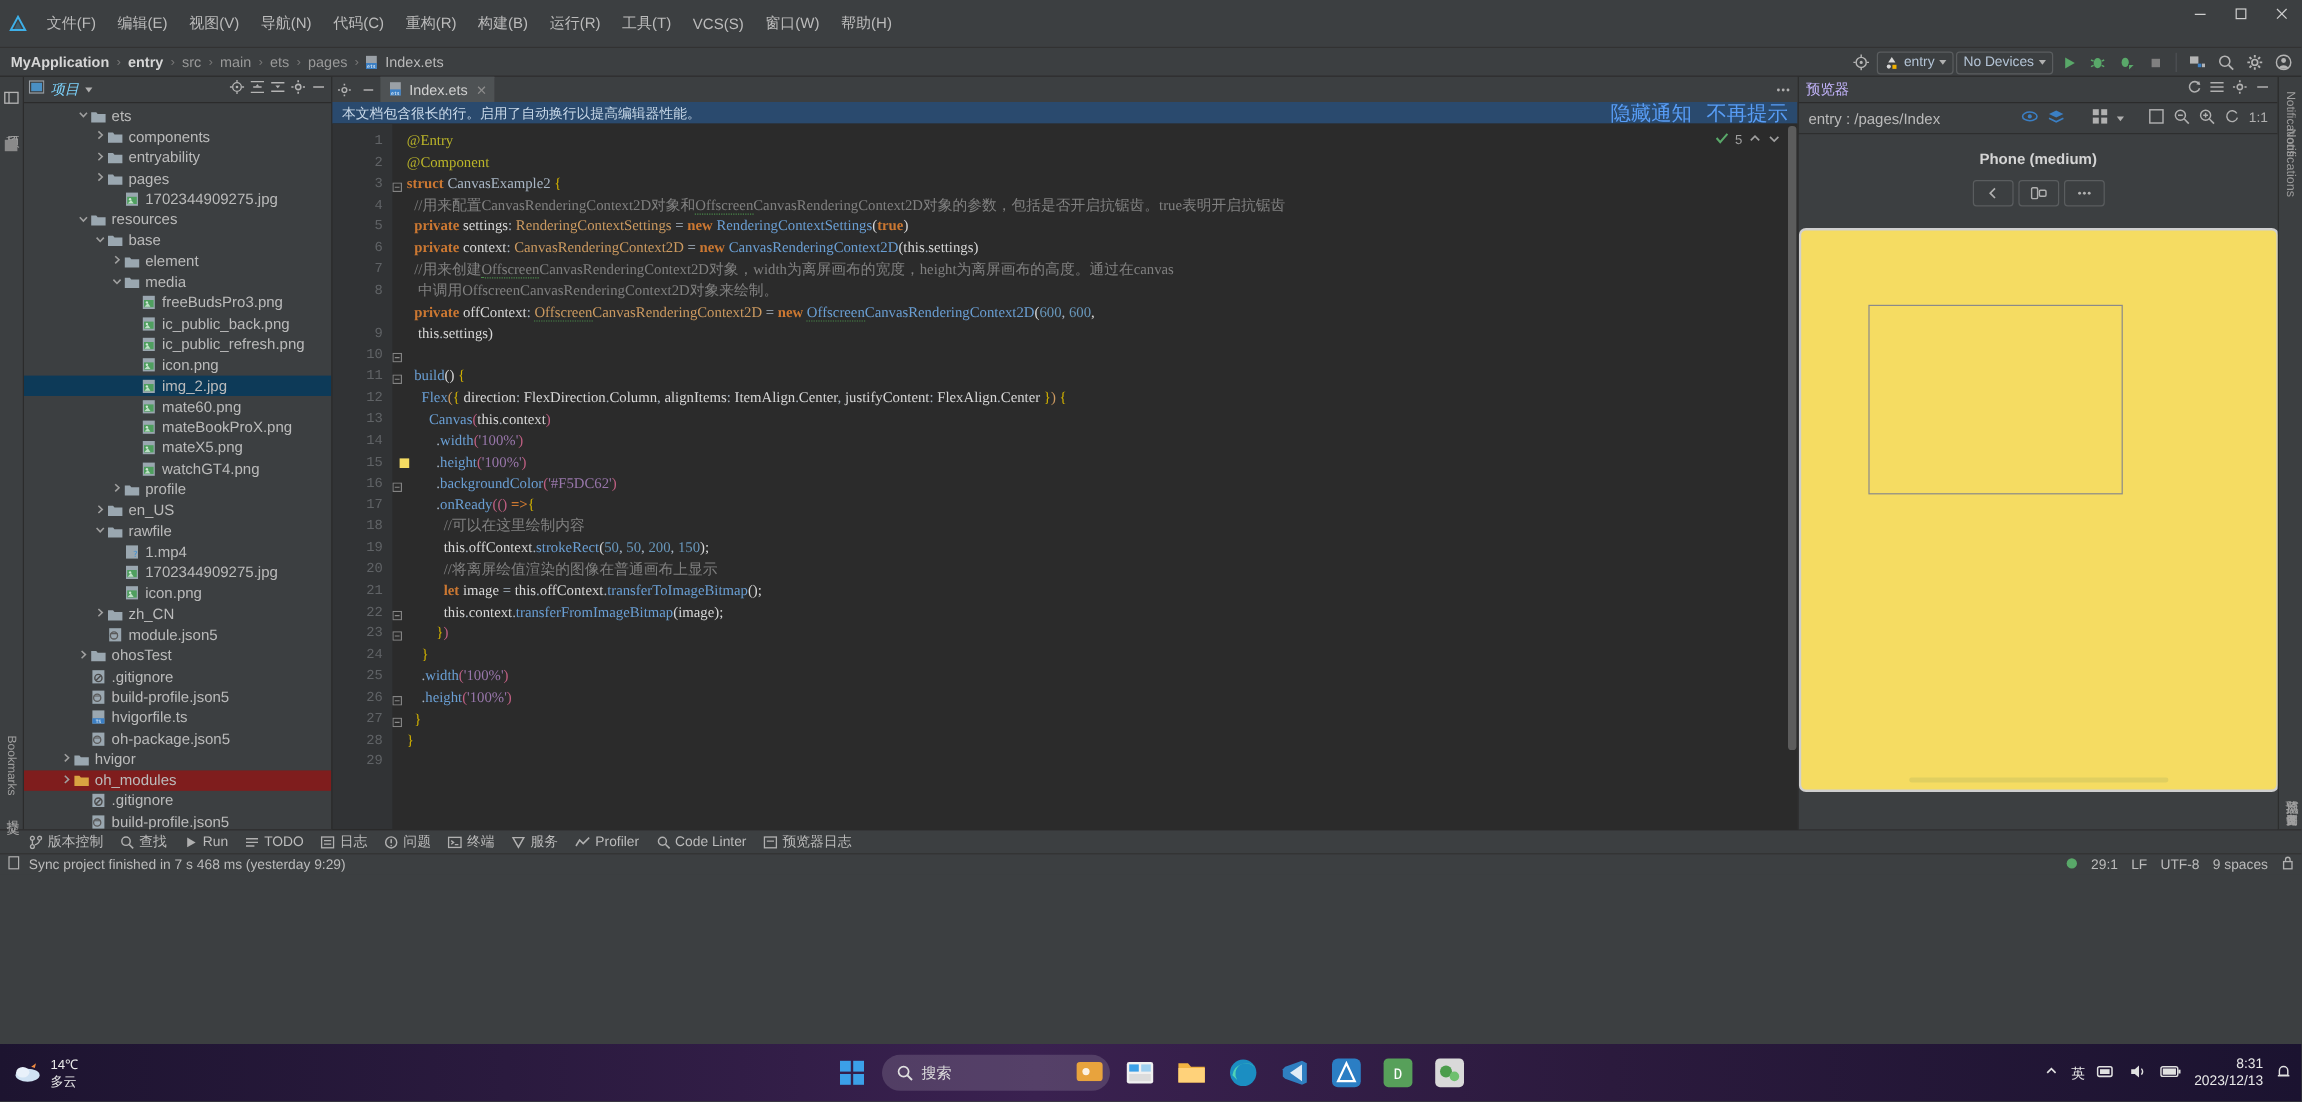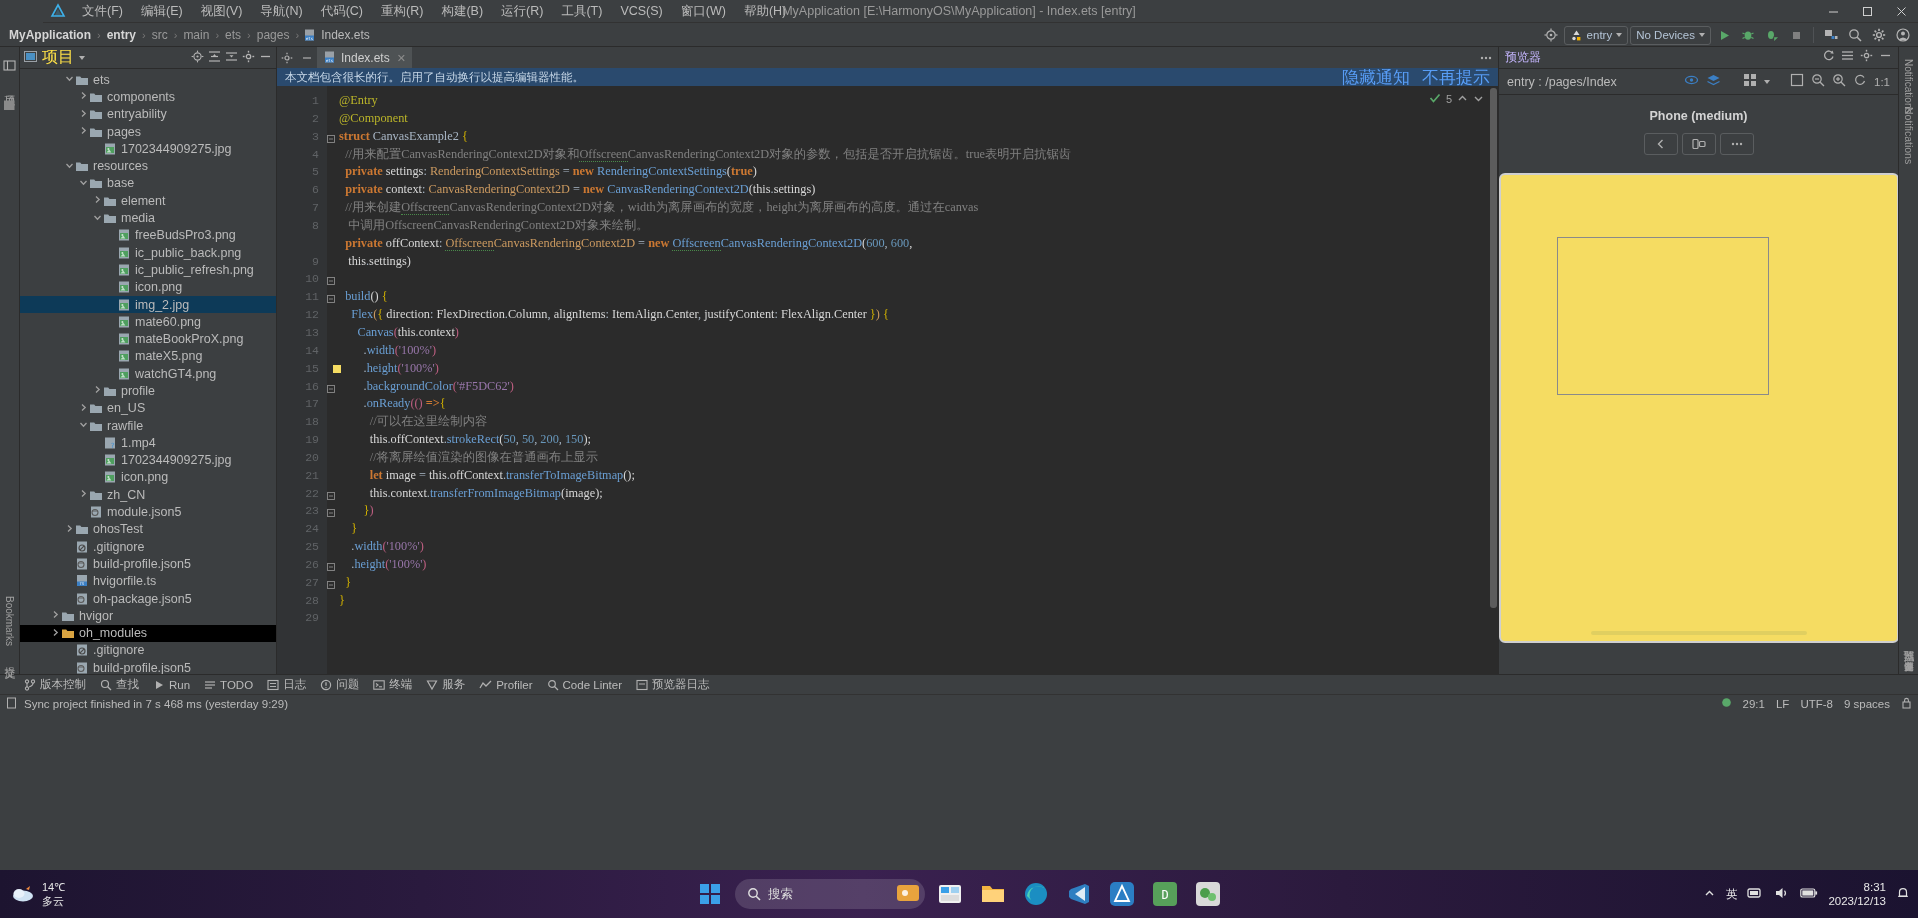"文件(F)" .titlebar { height: 23px -> 40px; margin-left: 43px -> none }
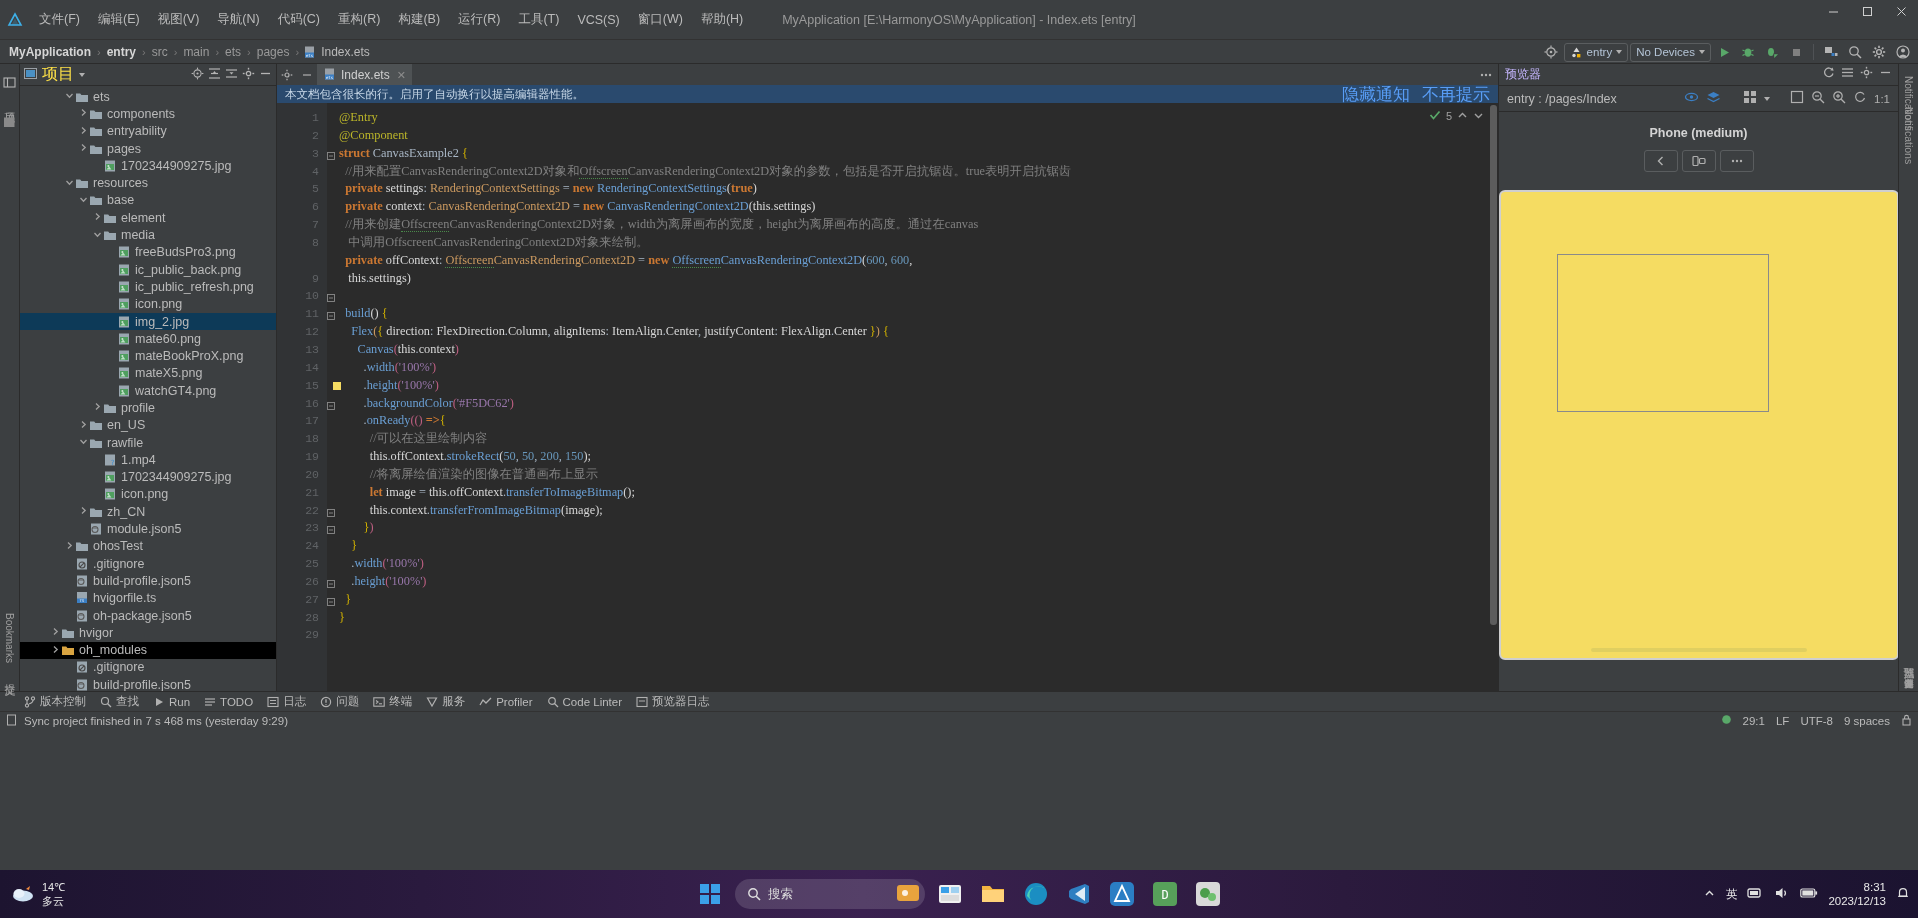"MyApplication [E:\HarmonyOS\MyApplication] -" div.win-title { html: <div>MyApplication [E:\HarmonyOS\MyApplication] - Index.ets [entry]</div> -> none }
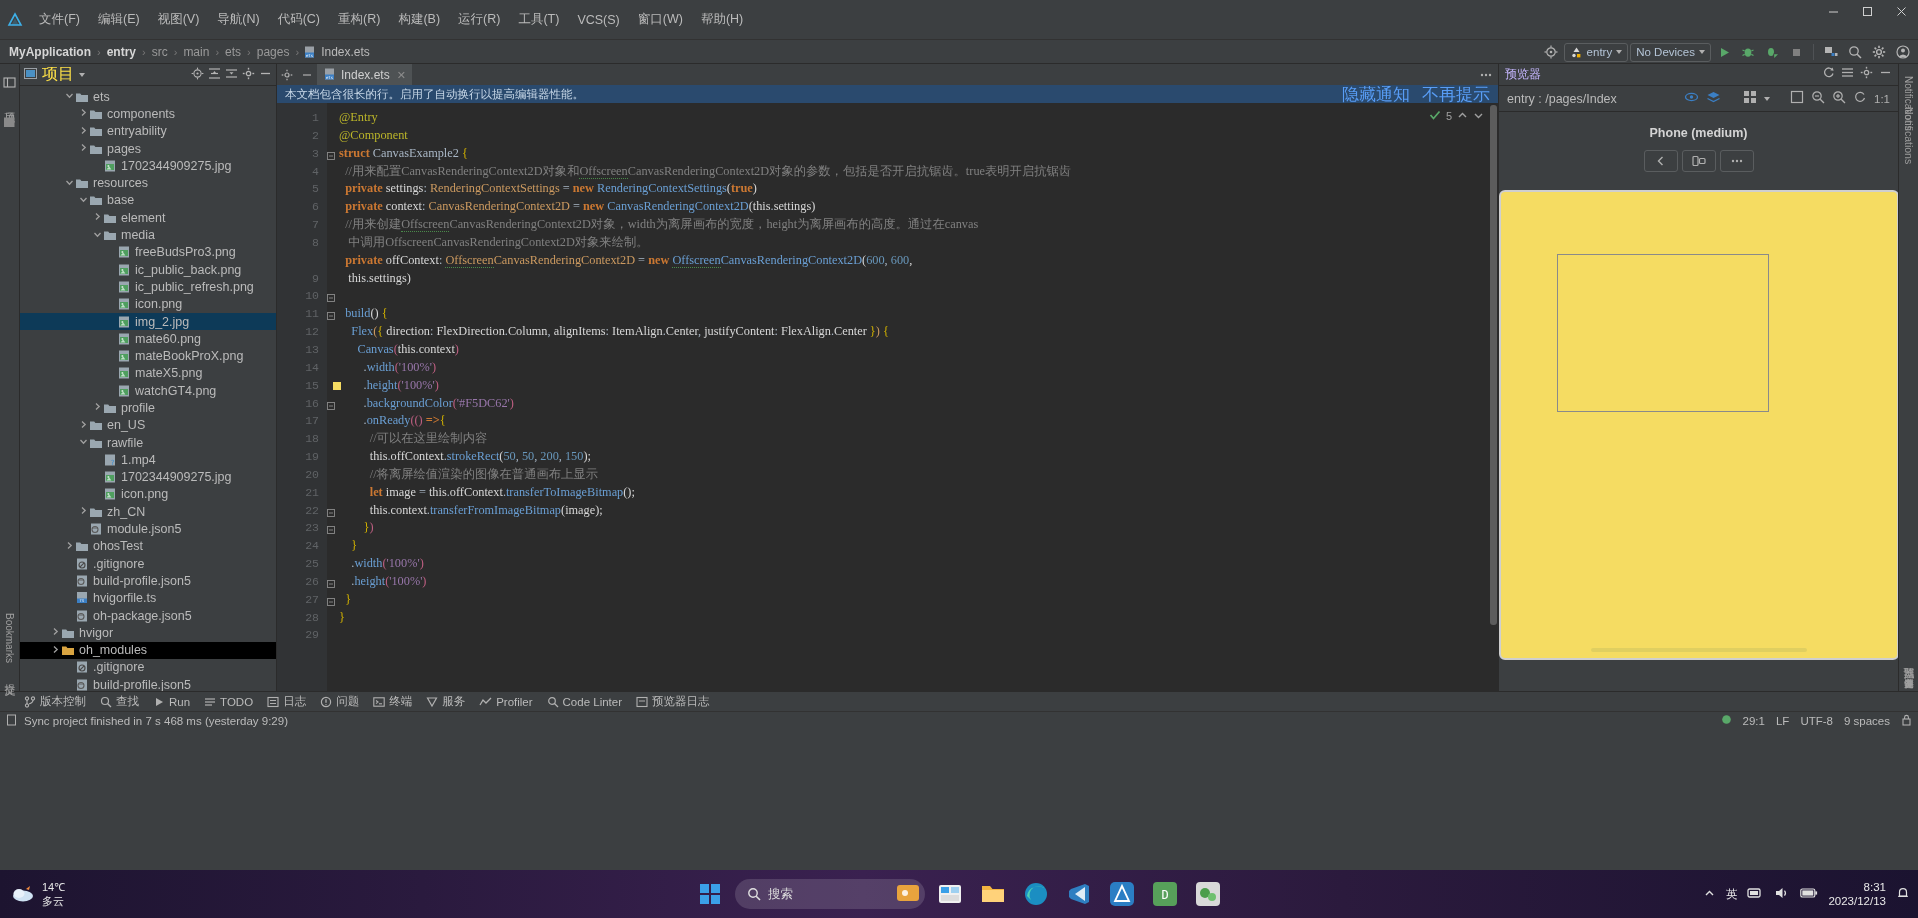"项目" .proj-title { color: #fde047 -> #7dd3fc; font-size: 16px -> 12px; font-style: none -> italic }
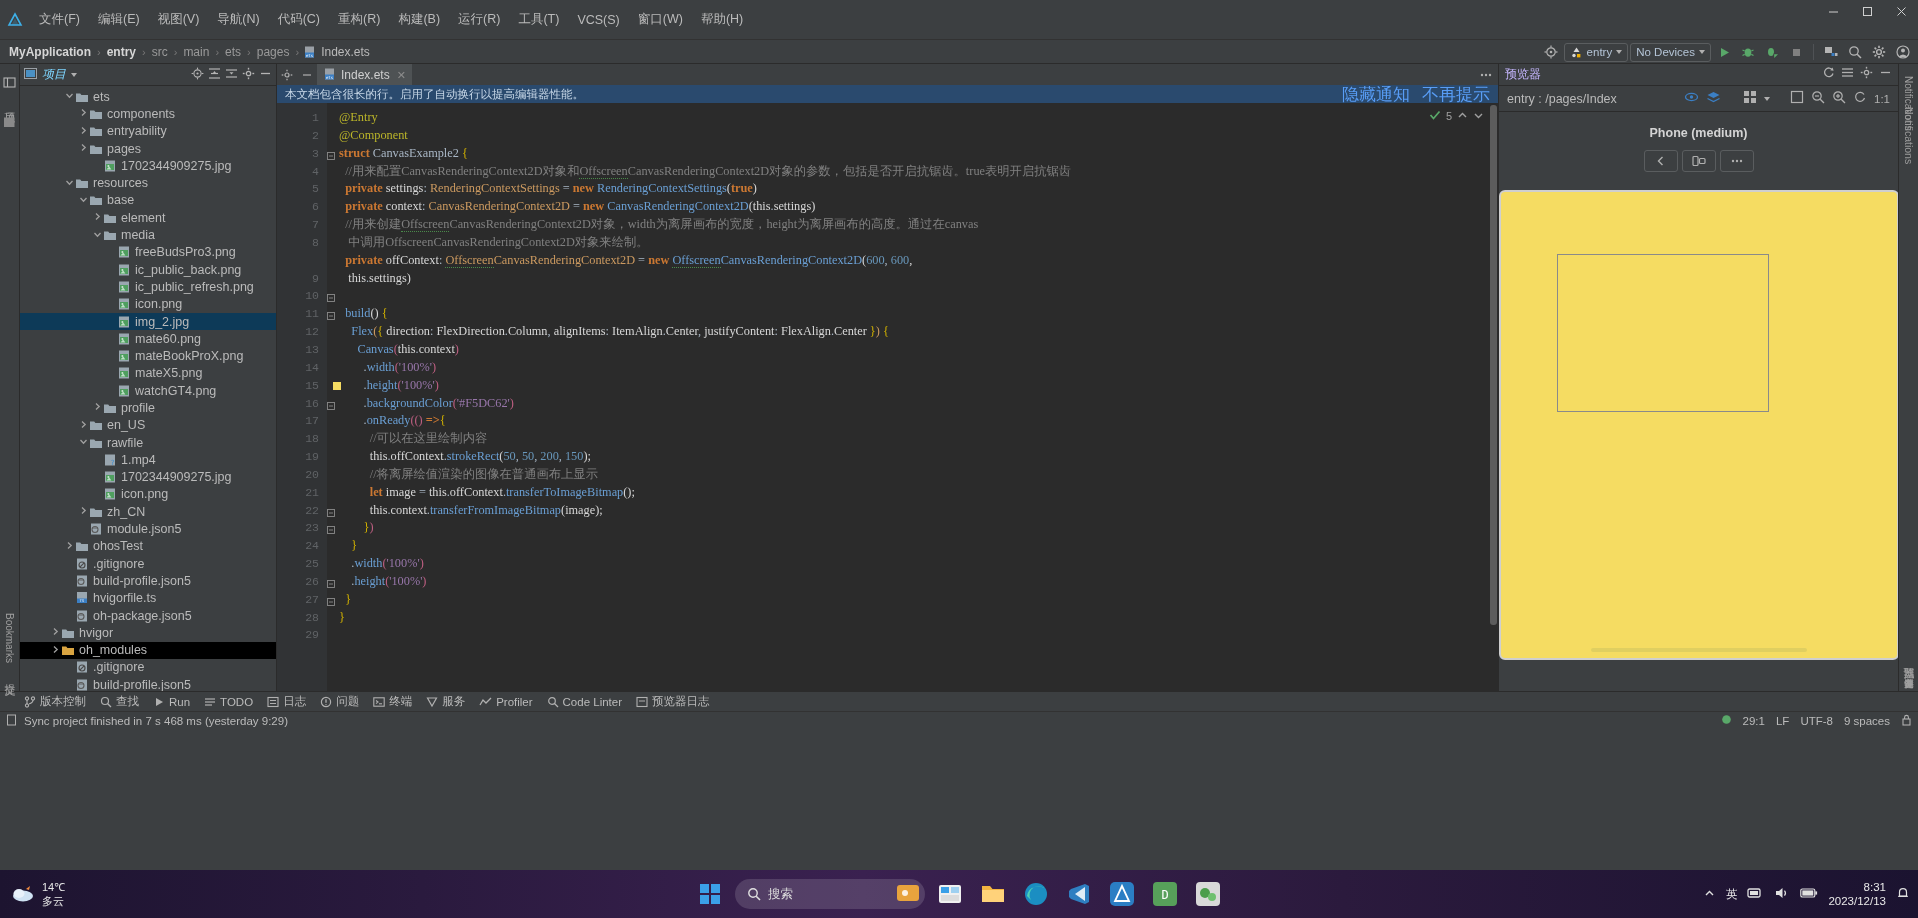"oh_modules" .row.sel2 { background: #000000 -> #7f1d1d }
